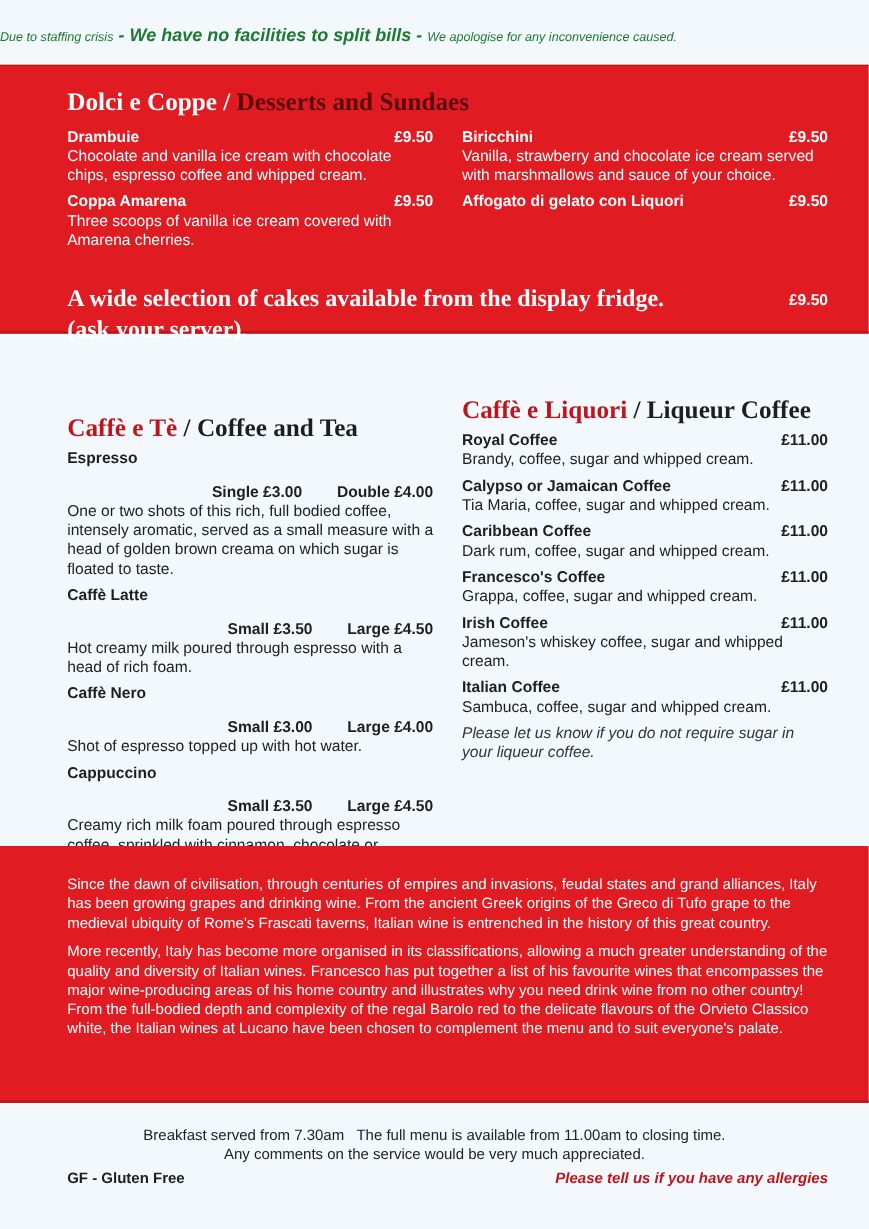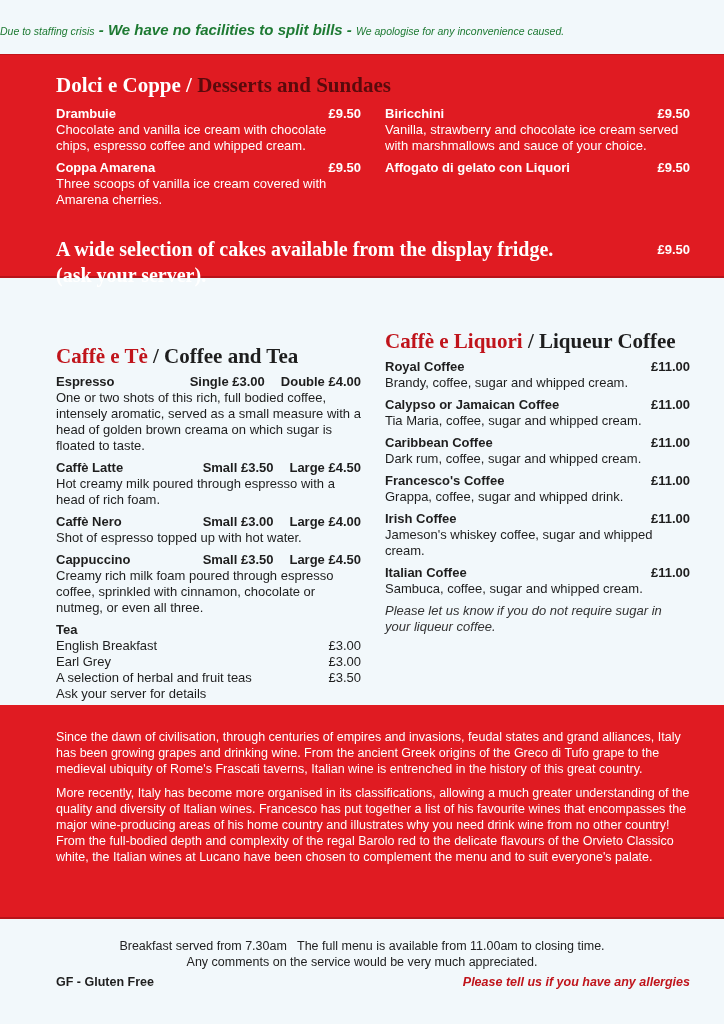"Single £3.00" .prices { gap: 16px -> 29px; margin-top: none -> 28px }
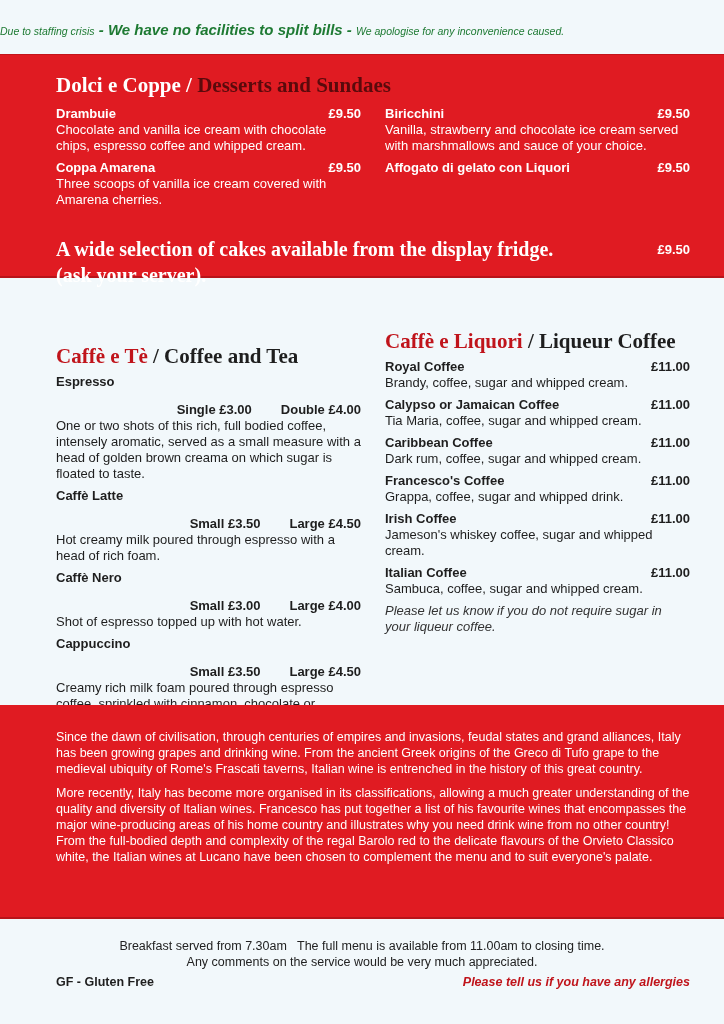"Grappa, coffee, sugar and whipped" div.item-desc { text: drink -> cream }
